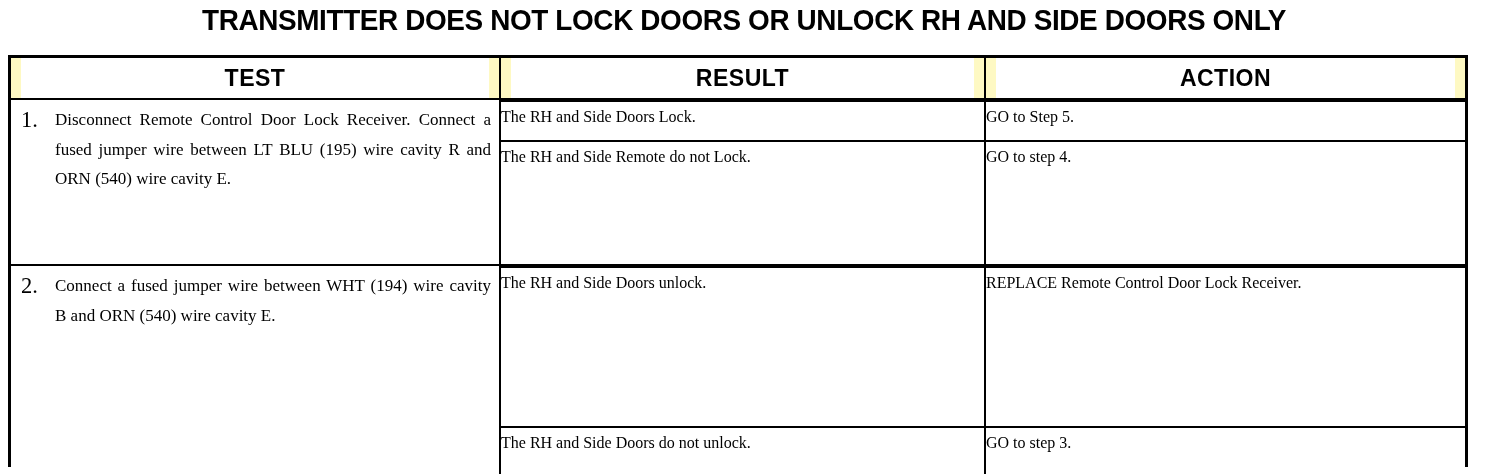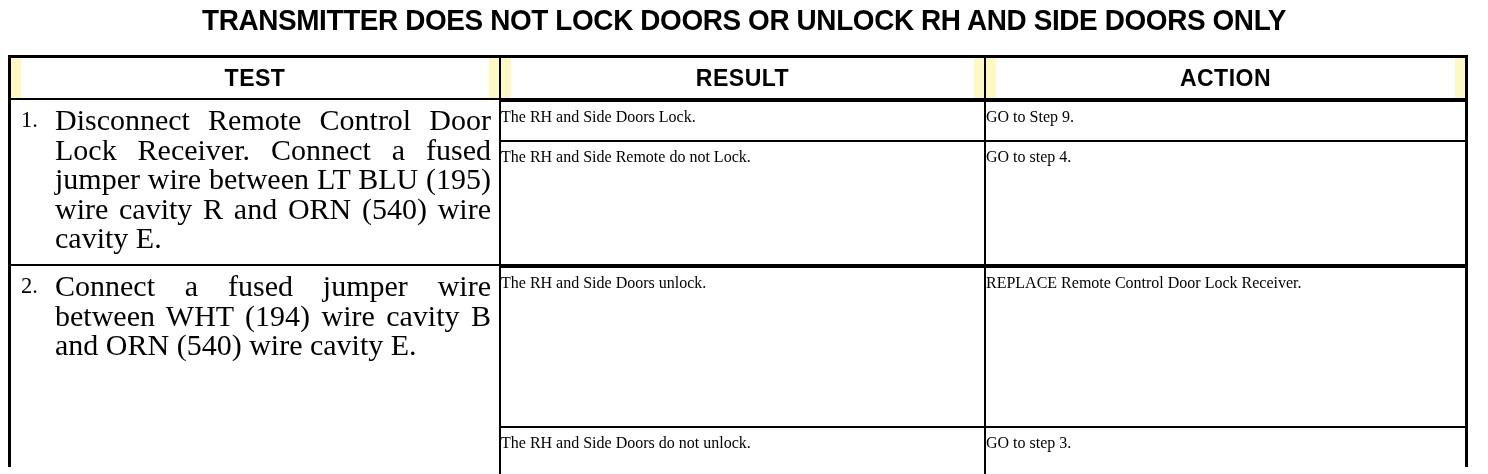"Disconnect Remote Control Door Lock" .step-text { font-size: 30px -> 17px }
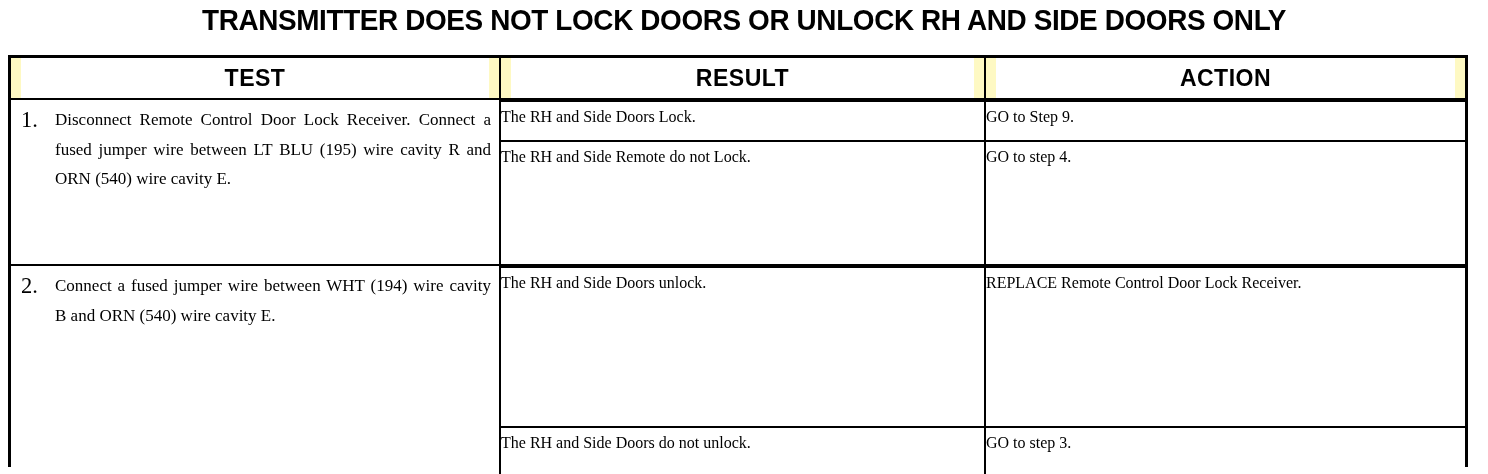"GO to Step 9." td.h-38 { text: 9 -> 5 }
